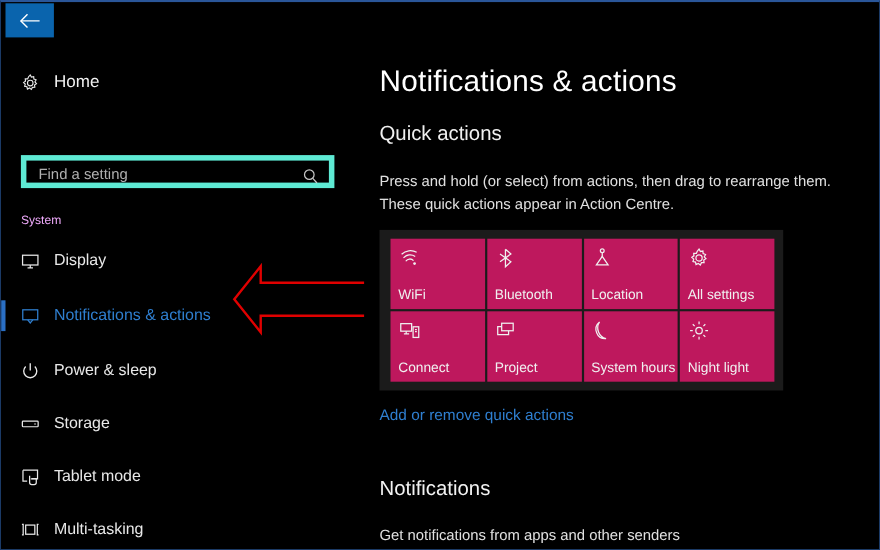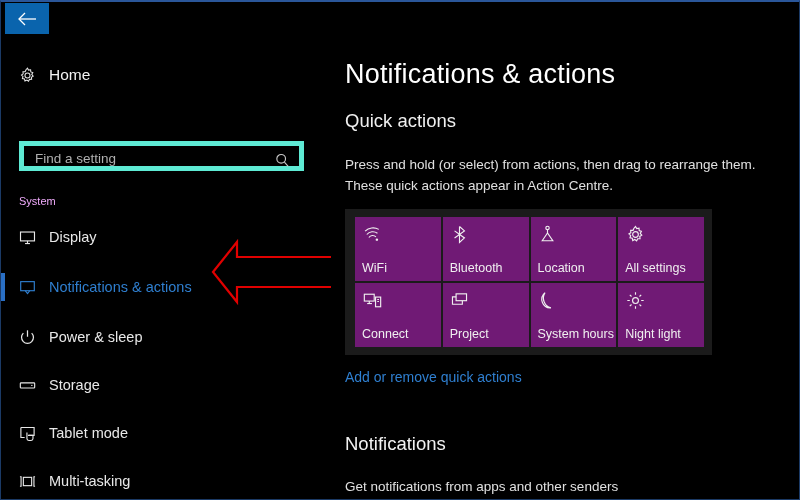"WiFi" .tile { background: #701a75 -> #be185d }
